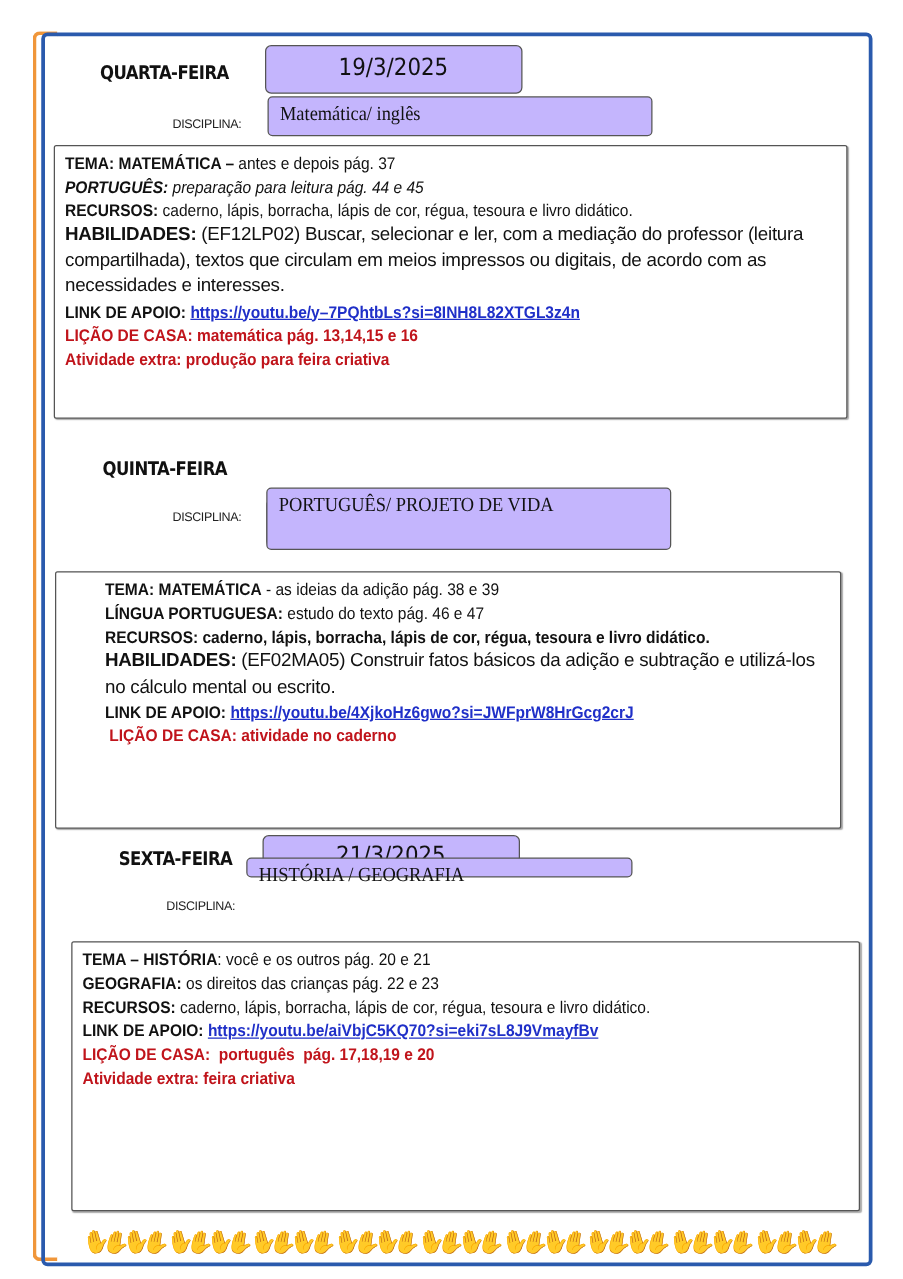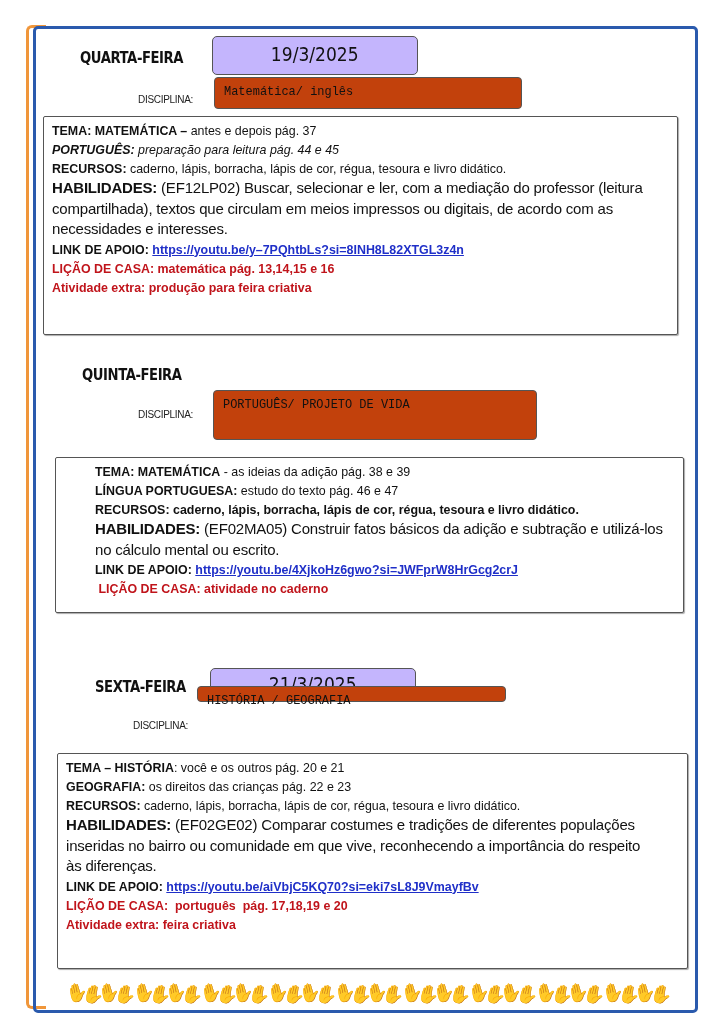"Matemática/ inglês" .disc-box { background: #c2410c -> #c4b5fd; font-family: Liberation Mono, monospace -> Liberation Serif, serif; font-size: 13px -> 16px }
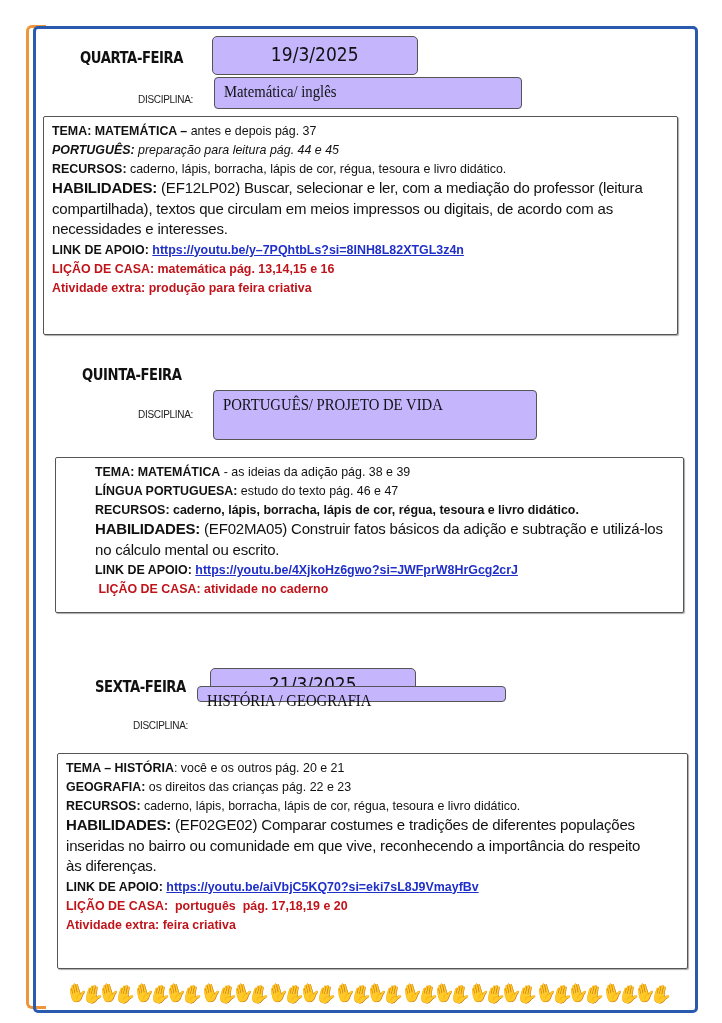"TEMA: MATEMÁTICA - as ideias" div.content-box { height: 156px -> 206px; left: 55px -> 44px }
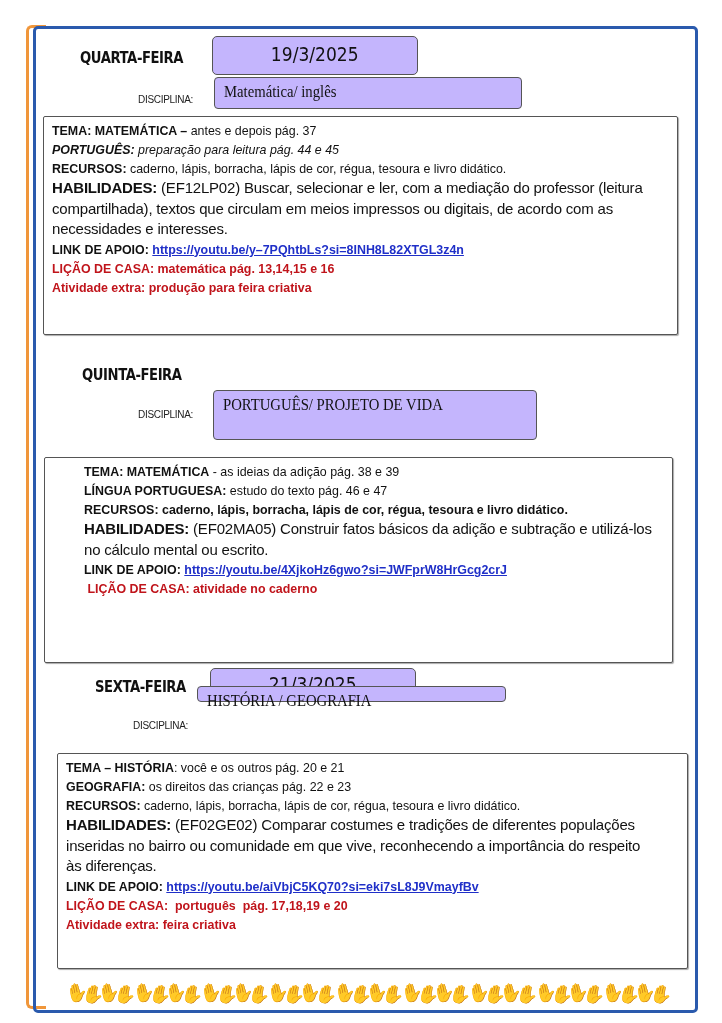"HABILIDADES: (EF02GE02) Comparar" div.line { html: <div><span>HABILIDADES:</span><span> (EF02GE02) Comparar costumes e tradições de diferentes populações inseridas no bairro ou comunidade em que vive, reconhecendo a importância do respeito às diferenças.</span></div> -> none }
